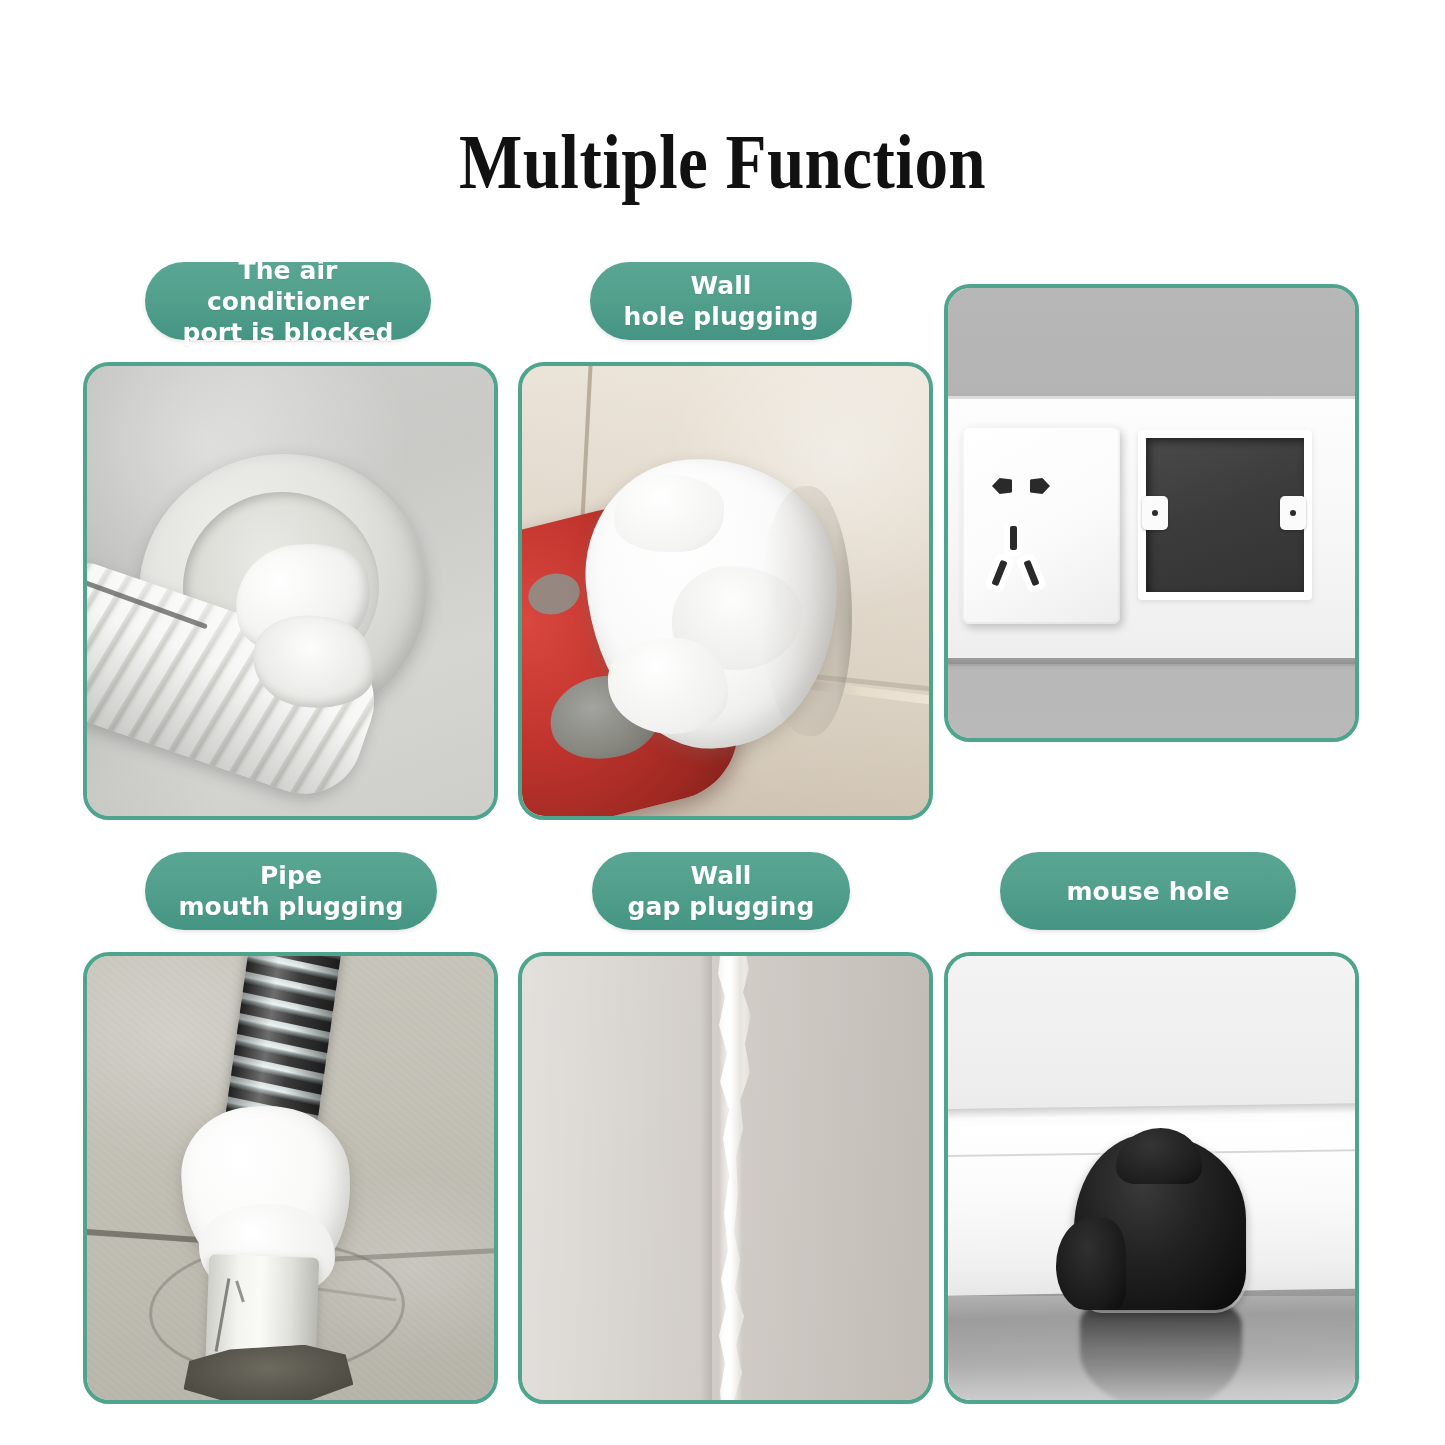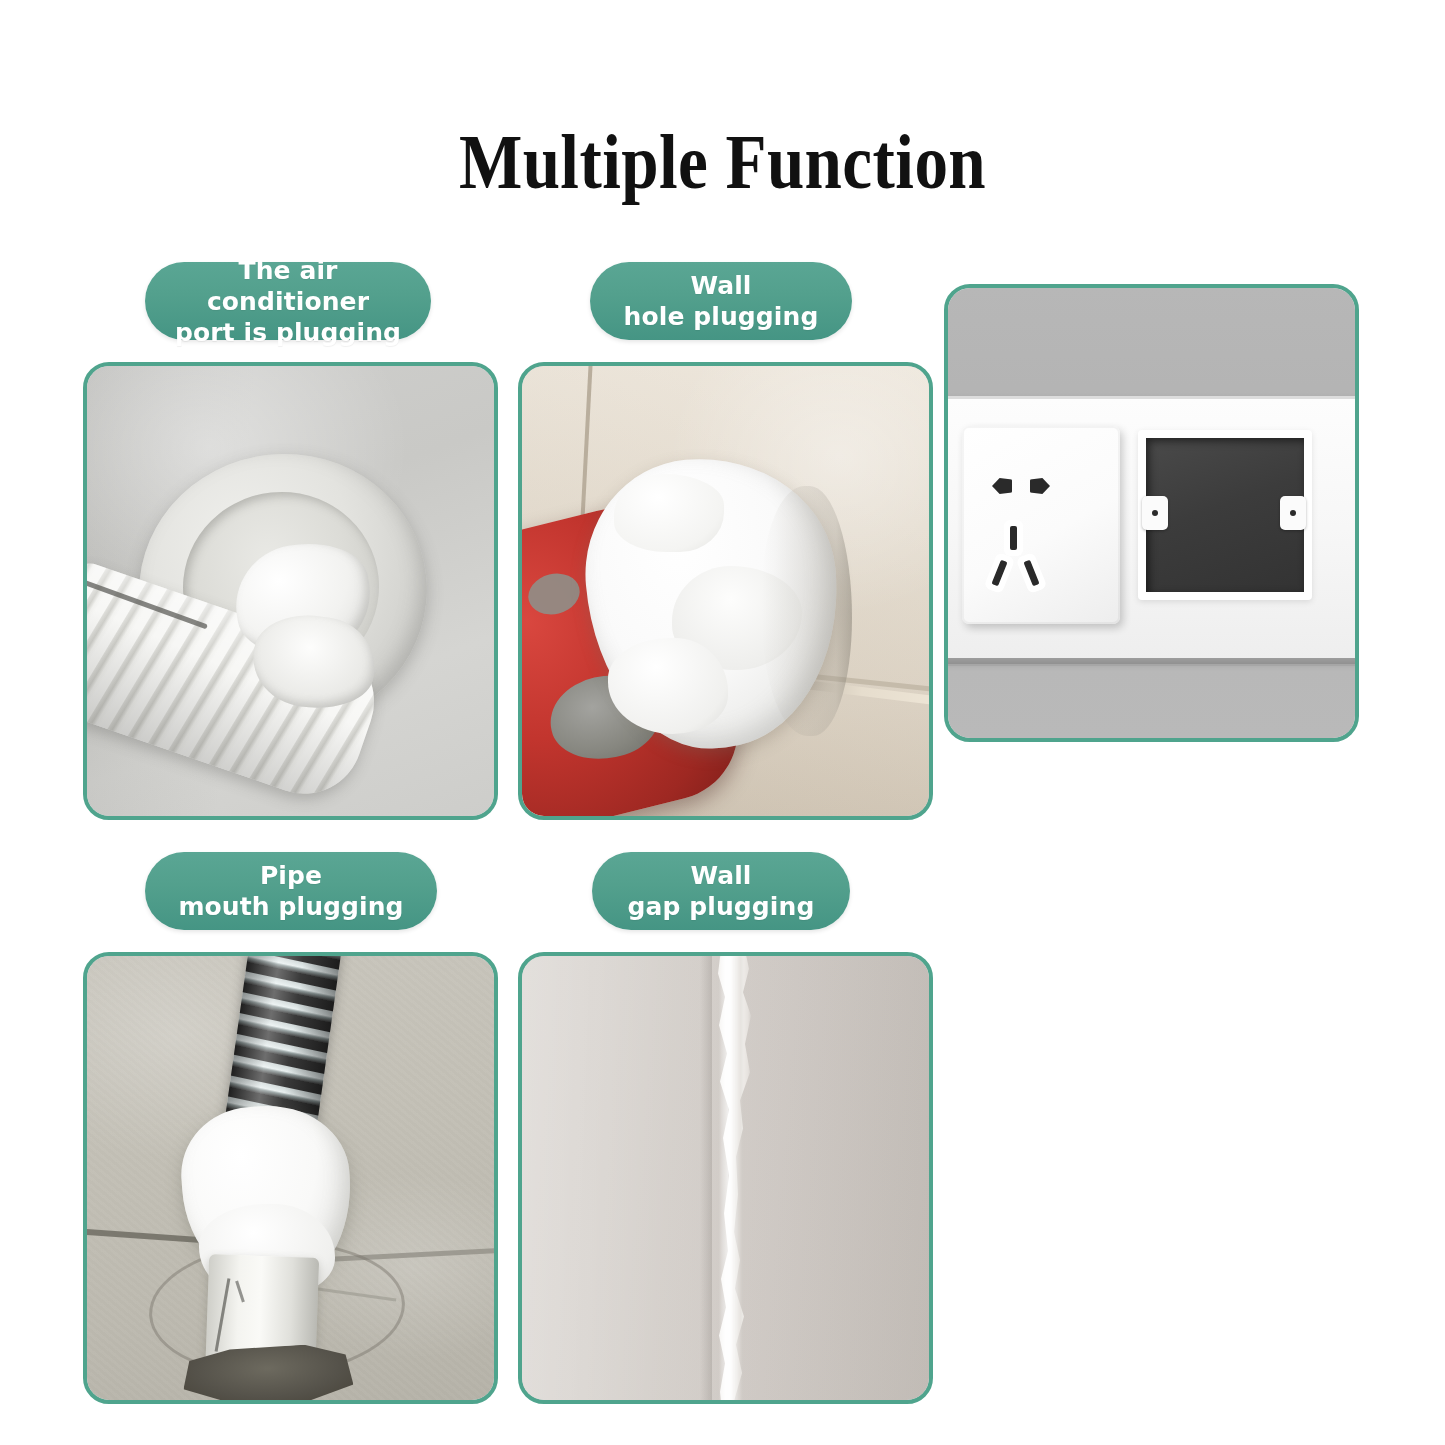"The air conditioner" div.pill { text: plugging -> blocked }
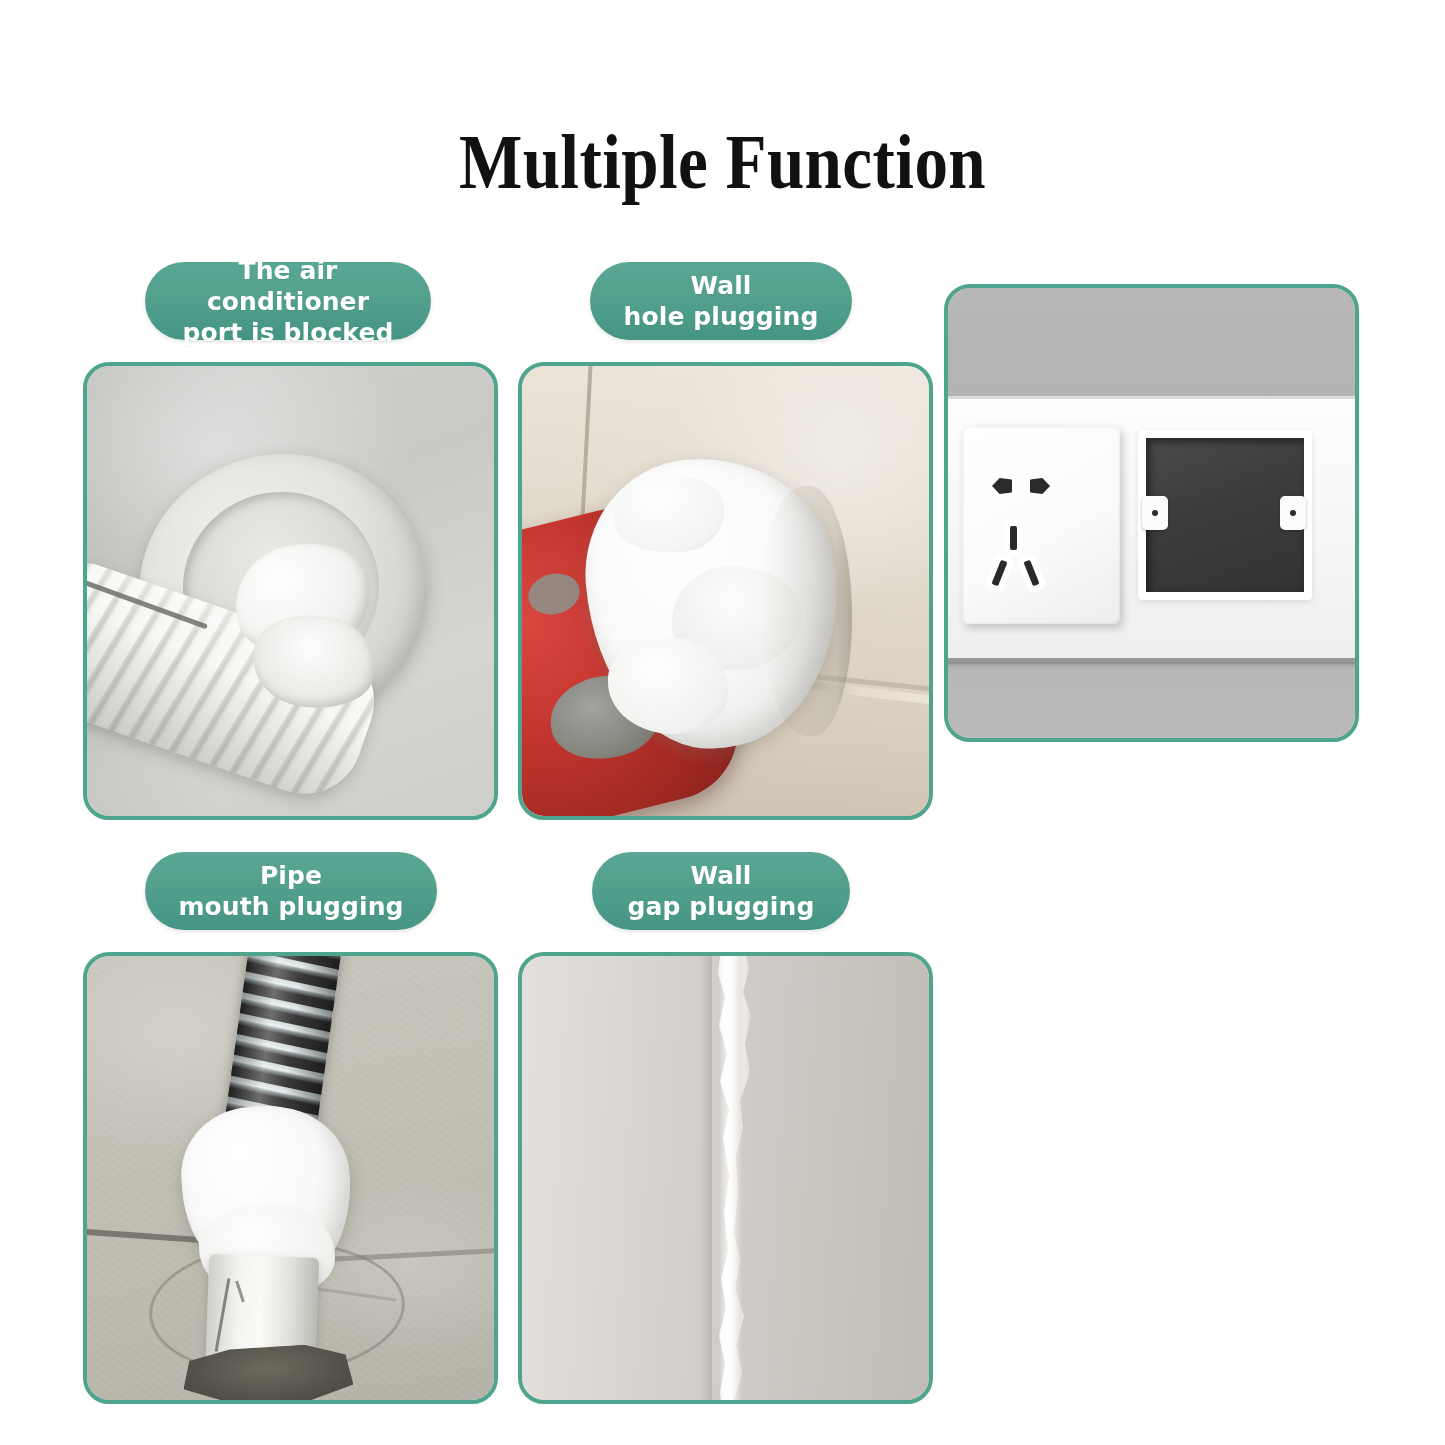"mouse hole" div.cell { html: none -> <div> <div>mouse hole</div> <div> <div> <div></div> <div></div> <div></div> <div></div> <div></div> <div></div> <div></div> <div></div> <div></div> <div></div> </div> </div> </div> }
